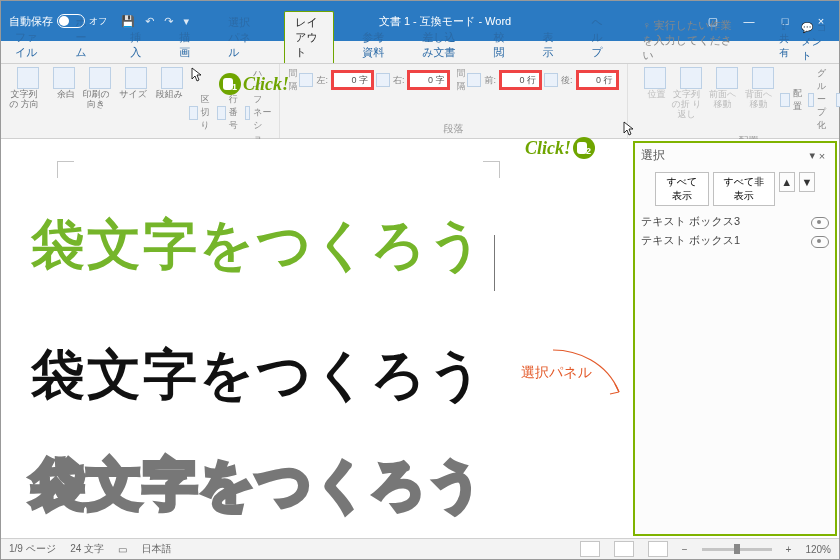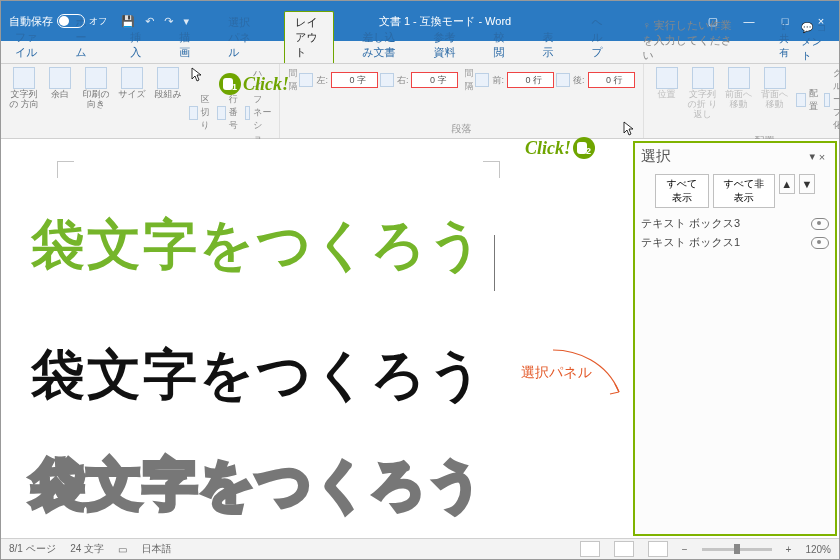"差し込み文書" div.tab { order: before "参考資料" -> after "参考資料" }
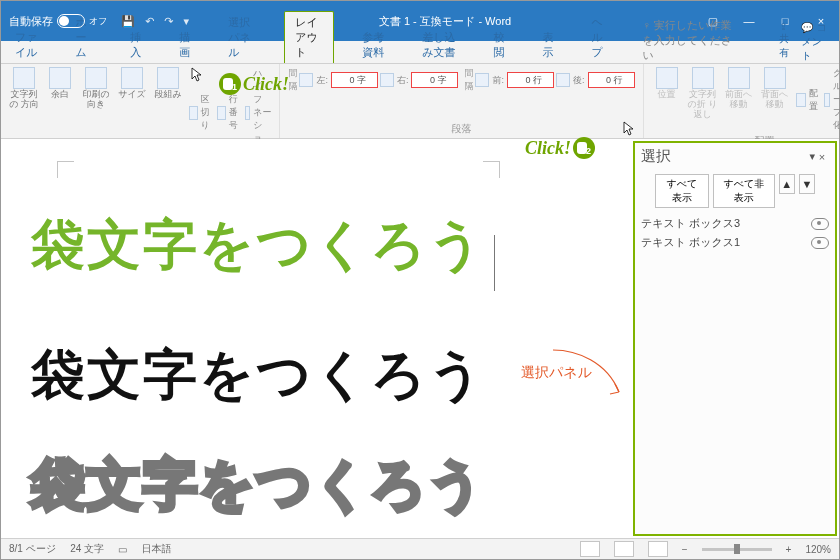"0 字" .rline .field { border: 1px solid #ef4444 -> 3px solid #ef4444; padding-right: 11px -> 3px }
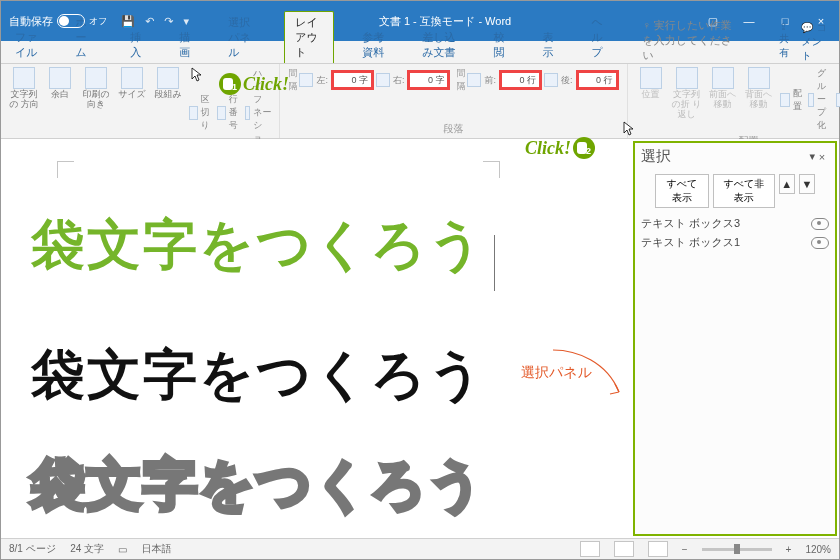"文字列の 方向" .ritm { align-items: center -> flex-end }
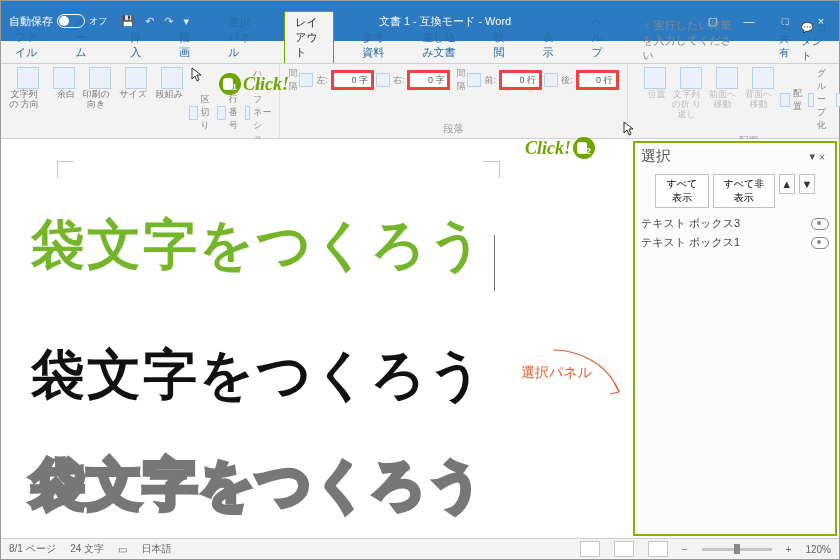"選択" .panel .hdr .ttl { font-size: 15px -> 12px }
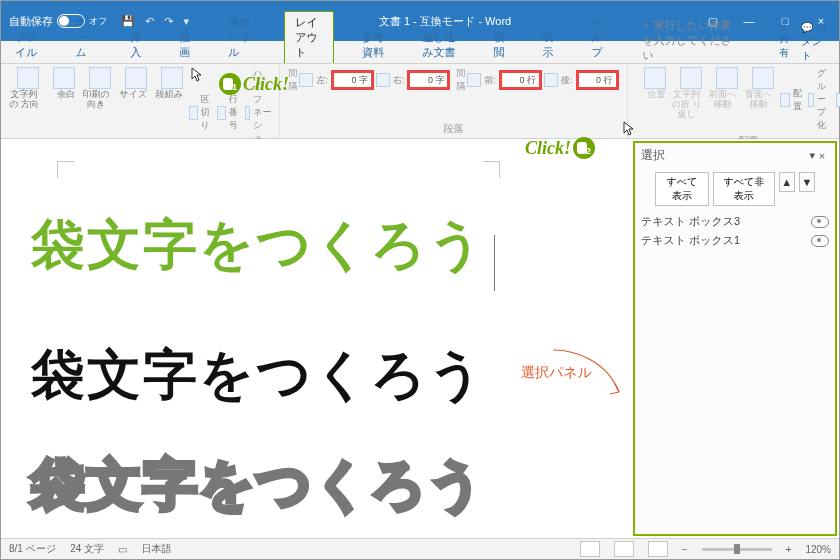"テキスト ボックス3" .panel .list .row { align-items: center -> flex-end }
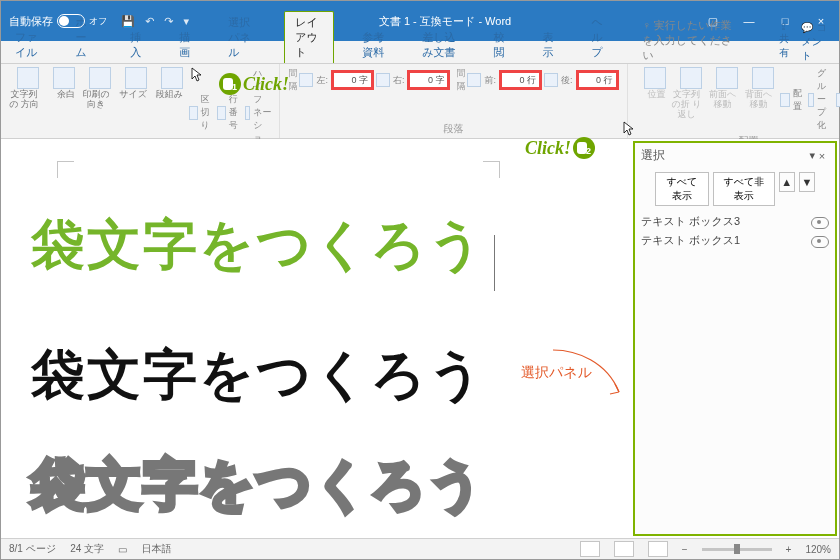"8/1 ページ" span { text: 8/1 -> 1/9 }
